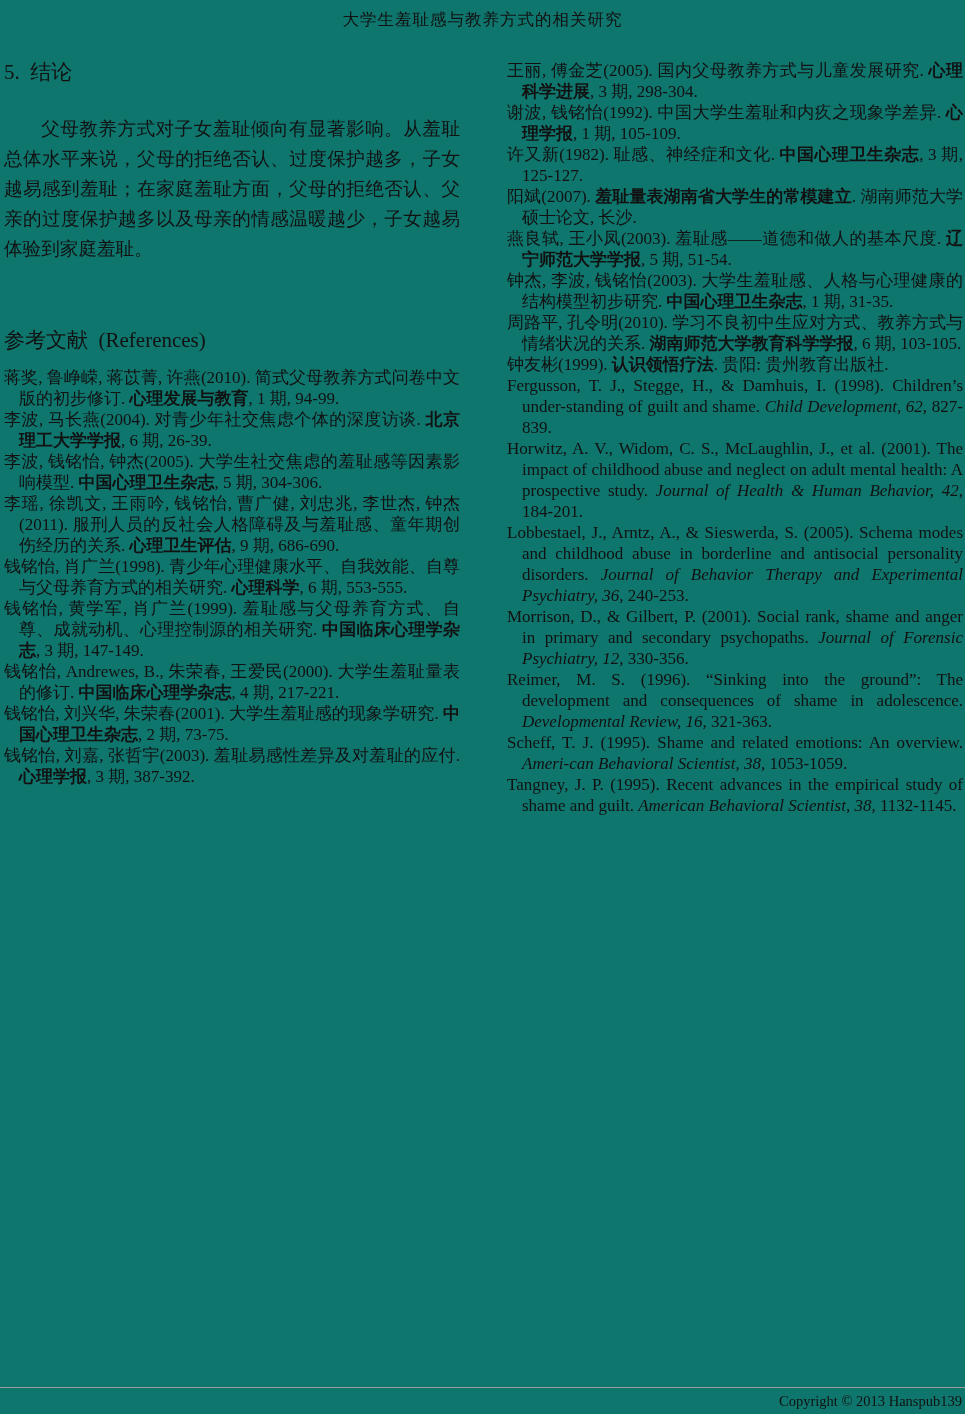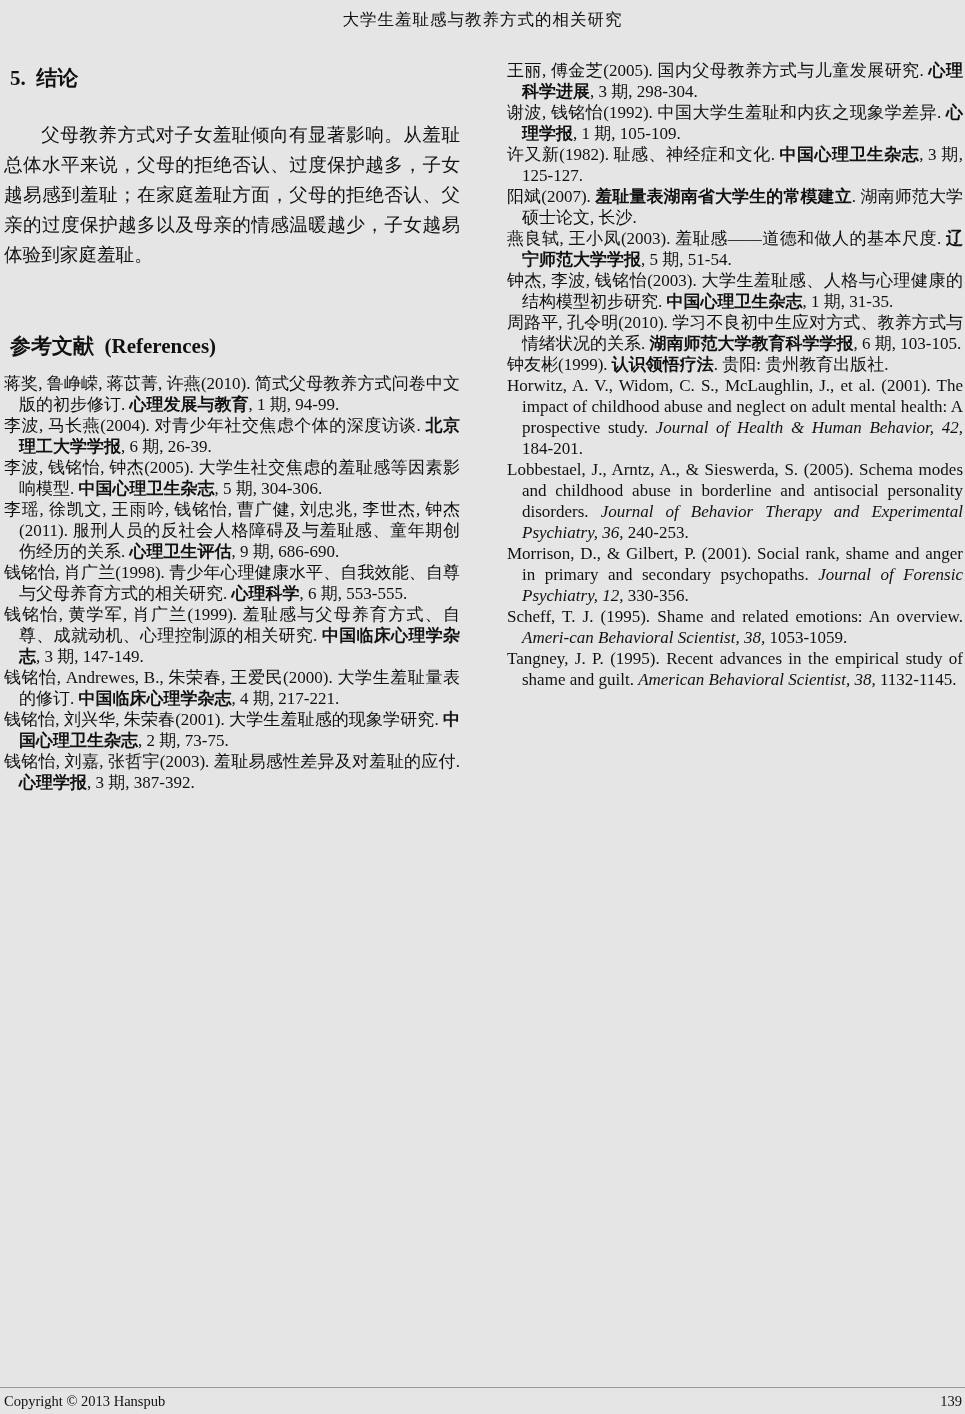"大学生羞耻感与教养方式的相关研究" .page { background: #e5e5e5 -> #0f766e }
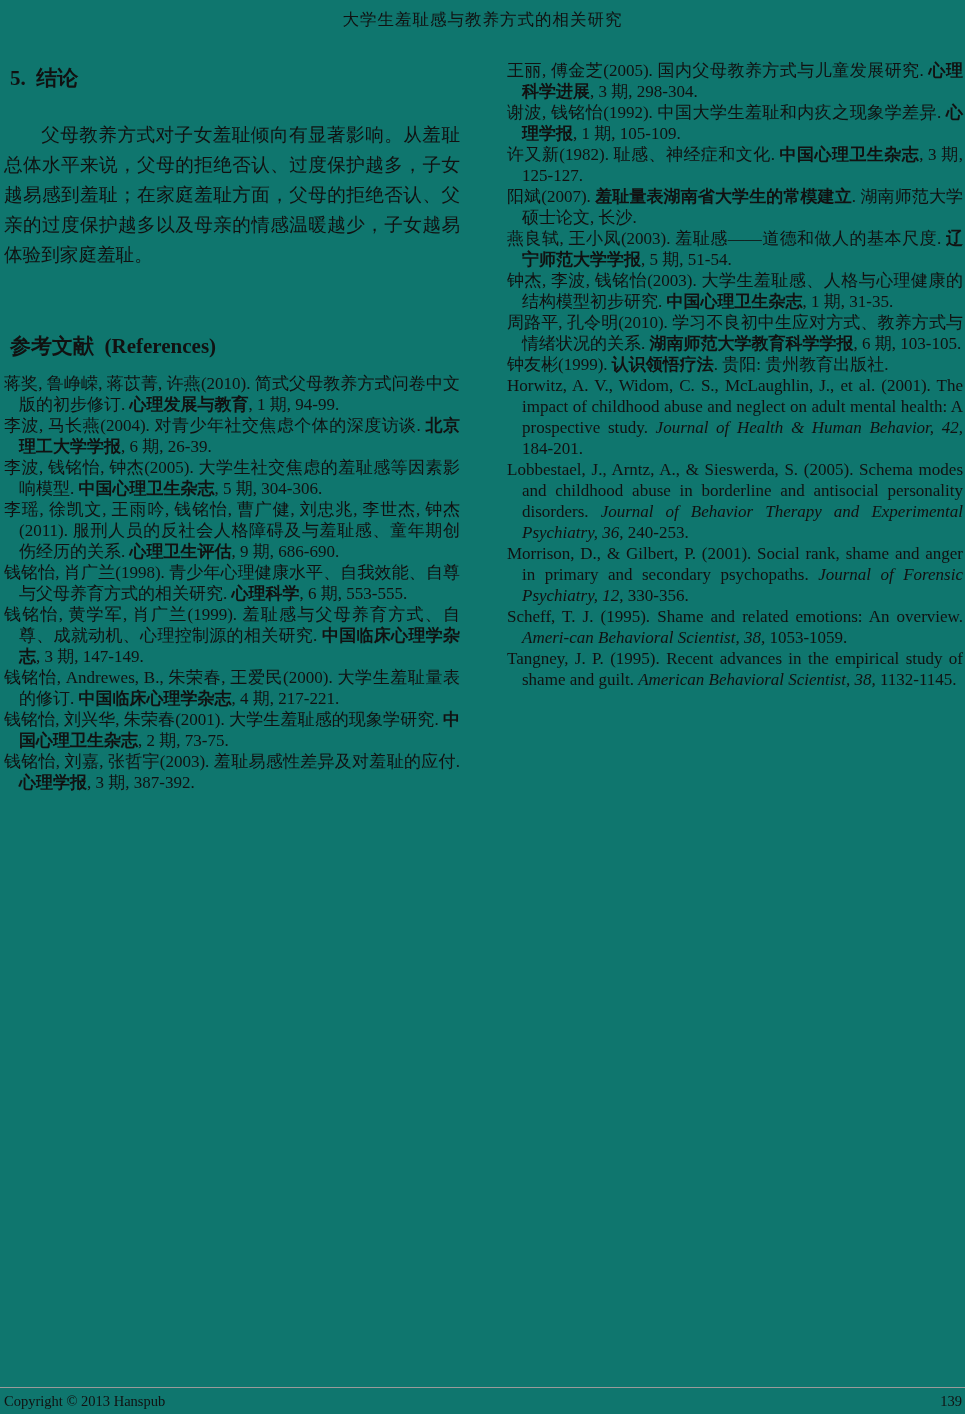"5. 结论" .sec-heading { font-weight: bold -> normal; margin: 6px -> 0 }
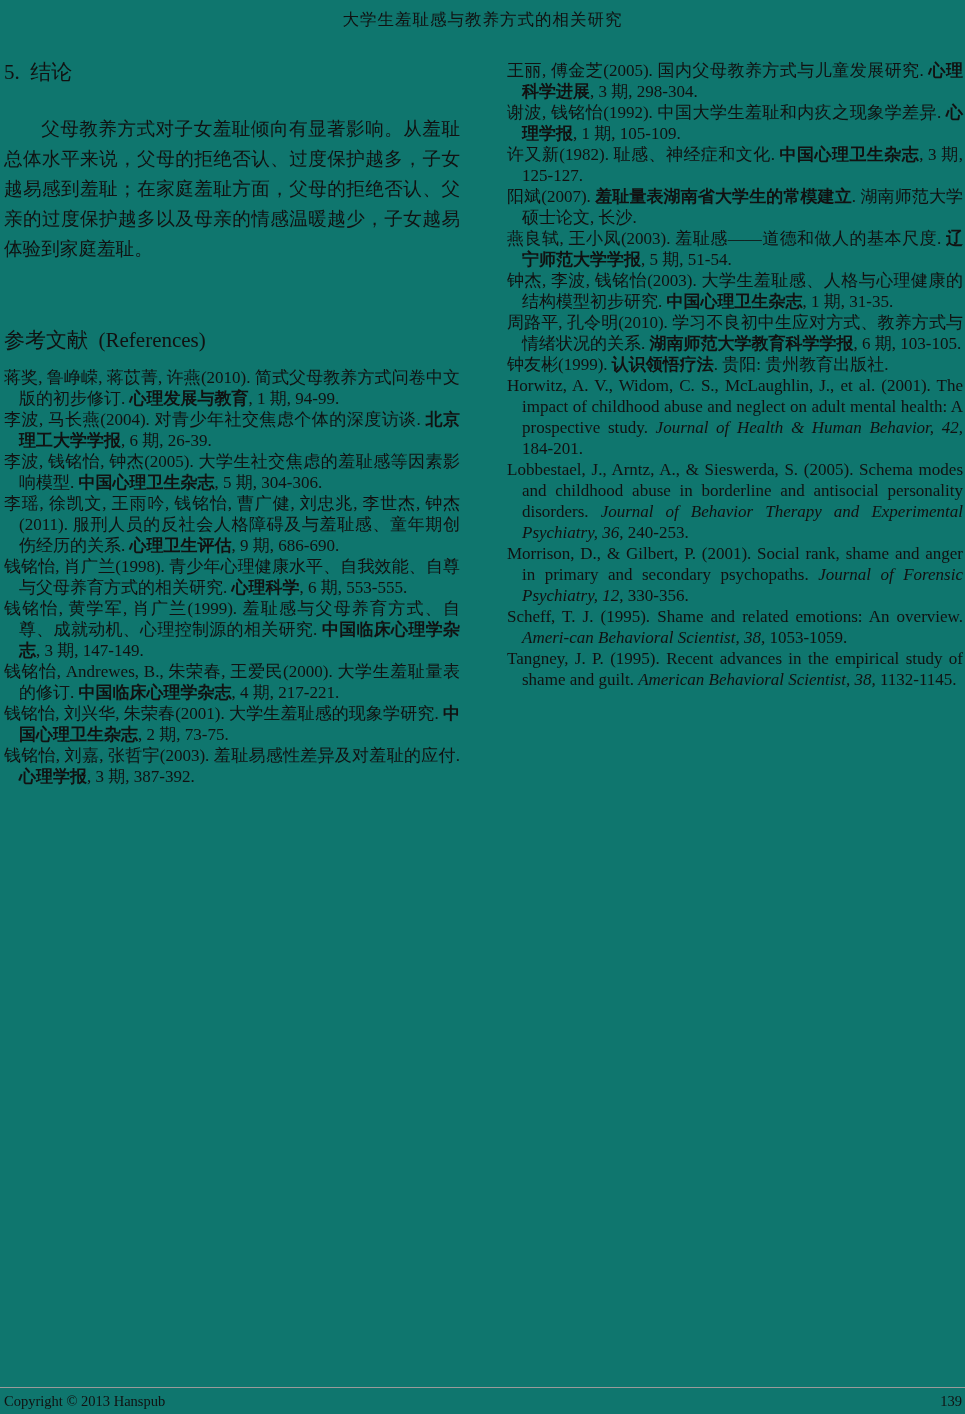"Fergusson, T. J., Stegge, H.," div.ref { html: none -> <div><span>Fergusson, T. J., Stegge, H., &amp; Damhuis, I. (1998). Children’s under-standing of guilt and shame. </span><span>Child Development, 62,</span><span> 827-839.</span></div> }
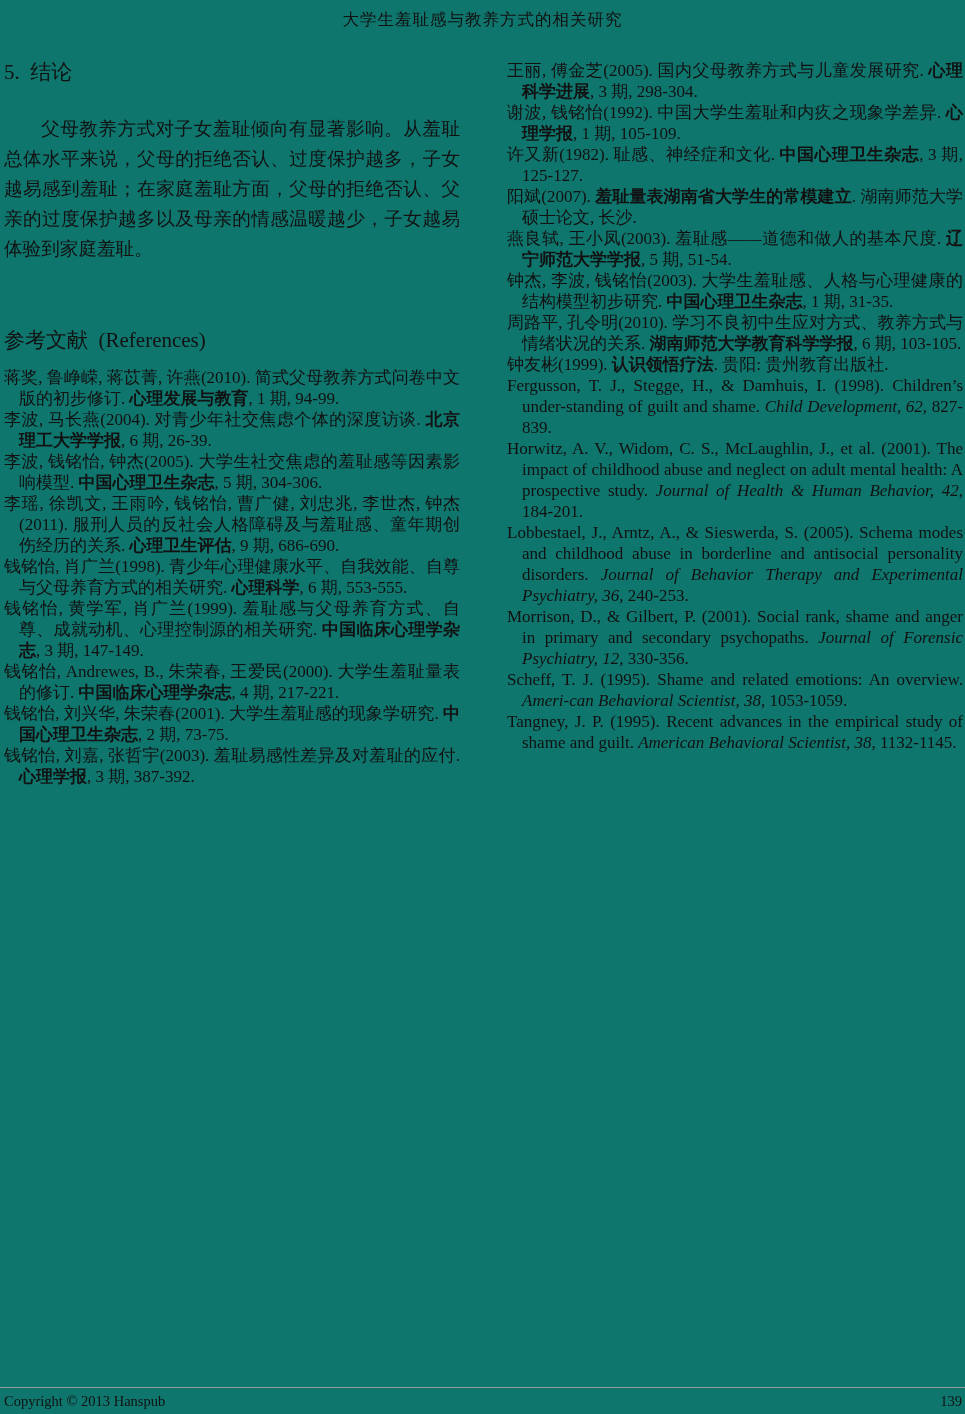"Reimer, M. S. (1996). “Sinking" div.ref { html: none -> <div><span>Reimer, M. S. (1996). “Sinking into the ground”: The development and consequences of shame in adolescence. </span><span>Developmental Review, 16,</span><span> 321-363.</span></div> }
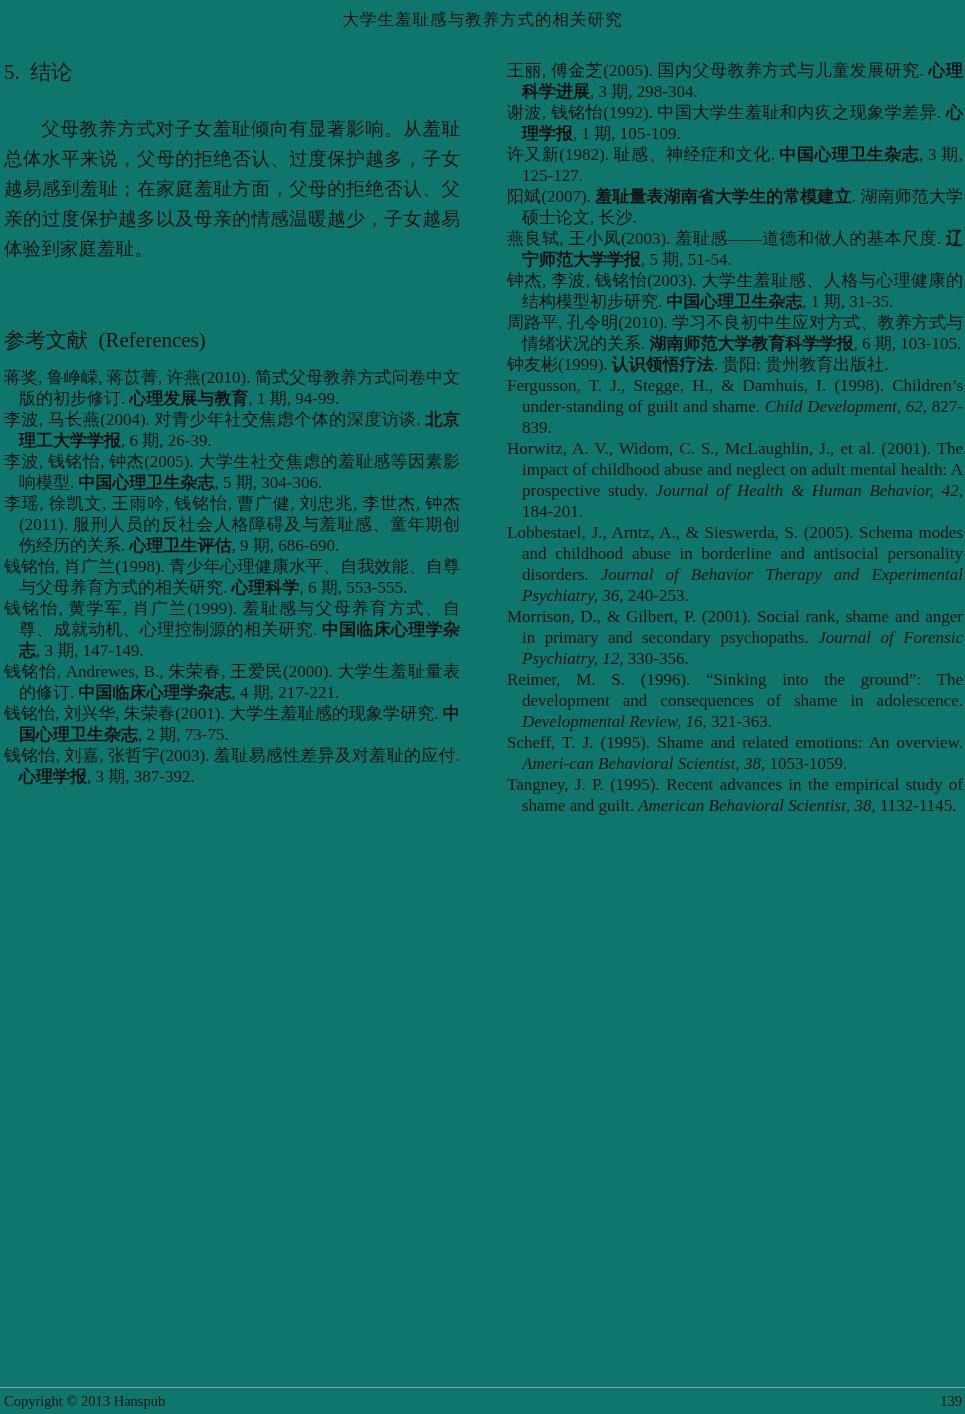"Copyright © 2013 Hanspub" .footer { justify-content: space-between -> flex-end }
